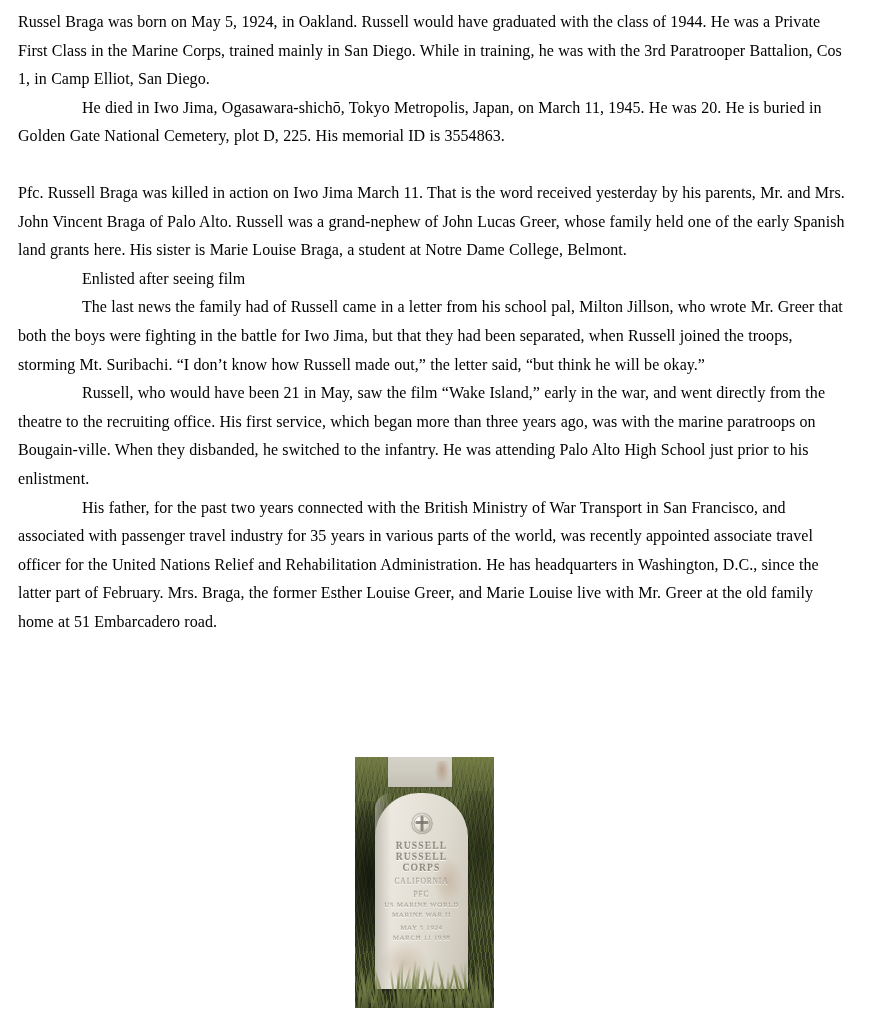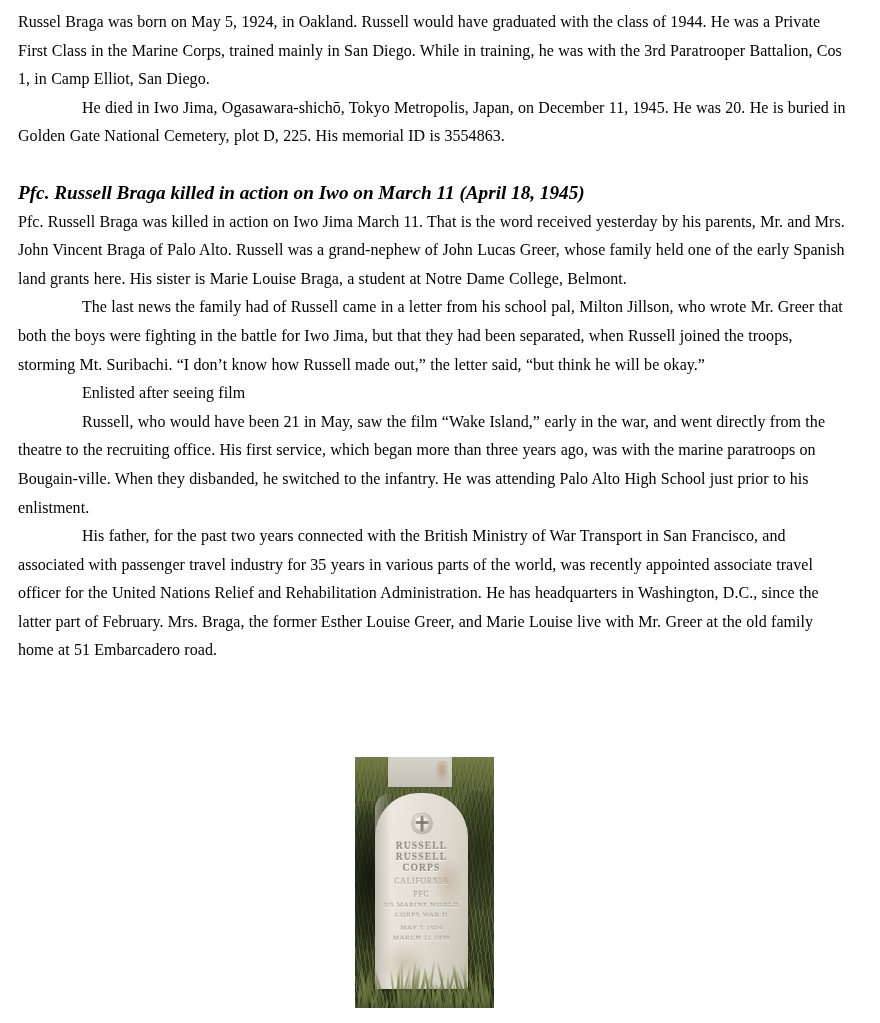"He died in Iwo Jima," p.body-para { text: December -> March }
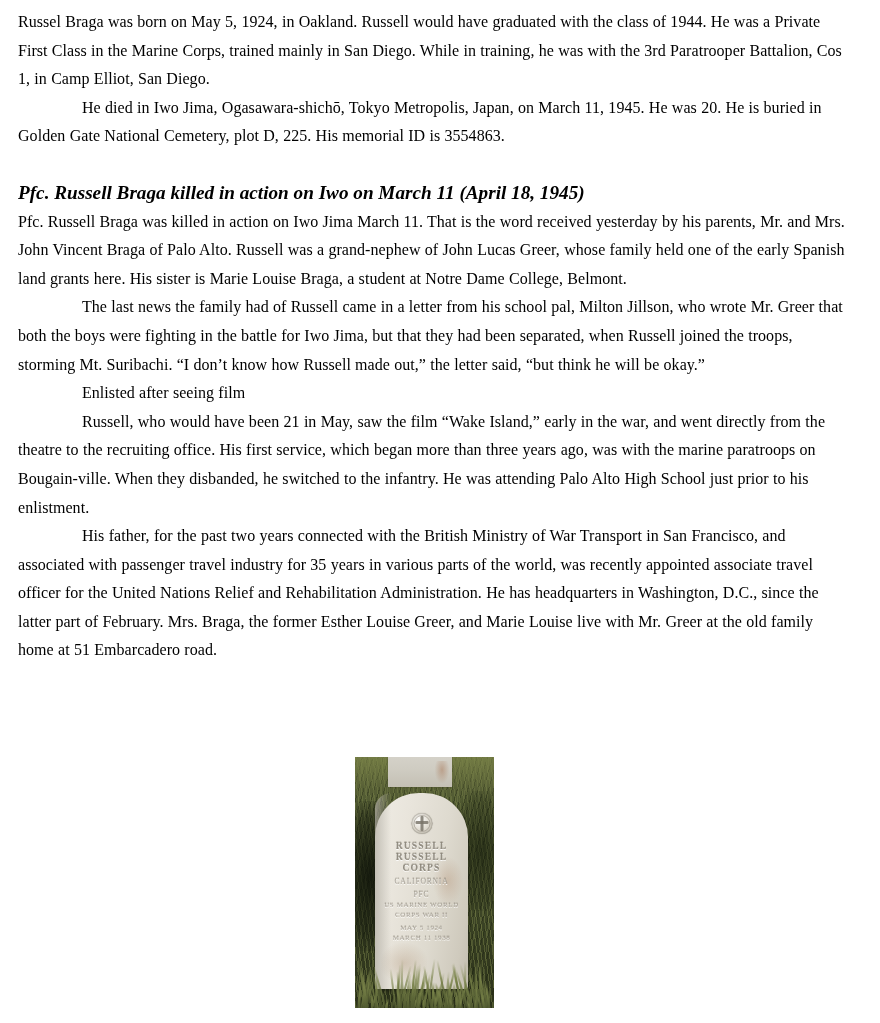"Pfc. Russell Braga killed in" p.headline { html: <p>Pfc. Russell Braga killed in action on Iwo on March 11 (April 18, 1945)</p> -> none }
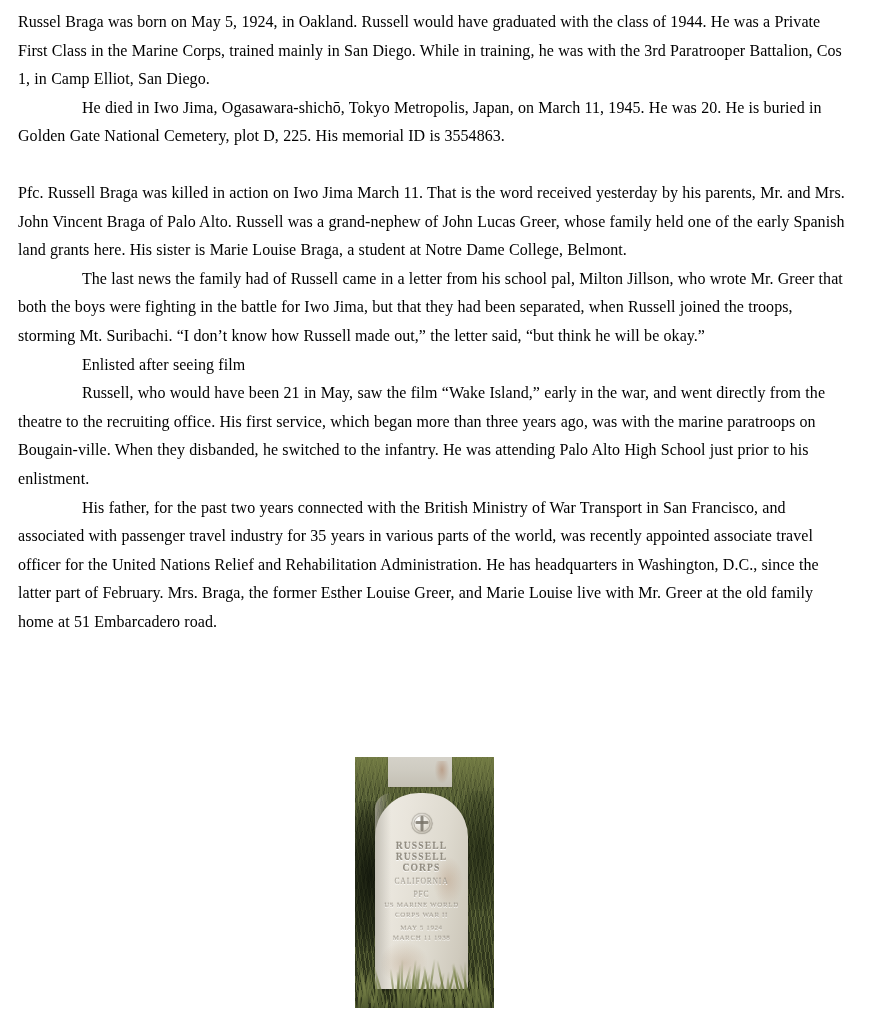"The last news the family" p.body-para { order: before "Enlisted after seeing film" -> after "Enlisted after seeing film" }
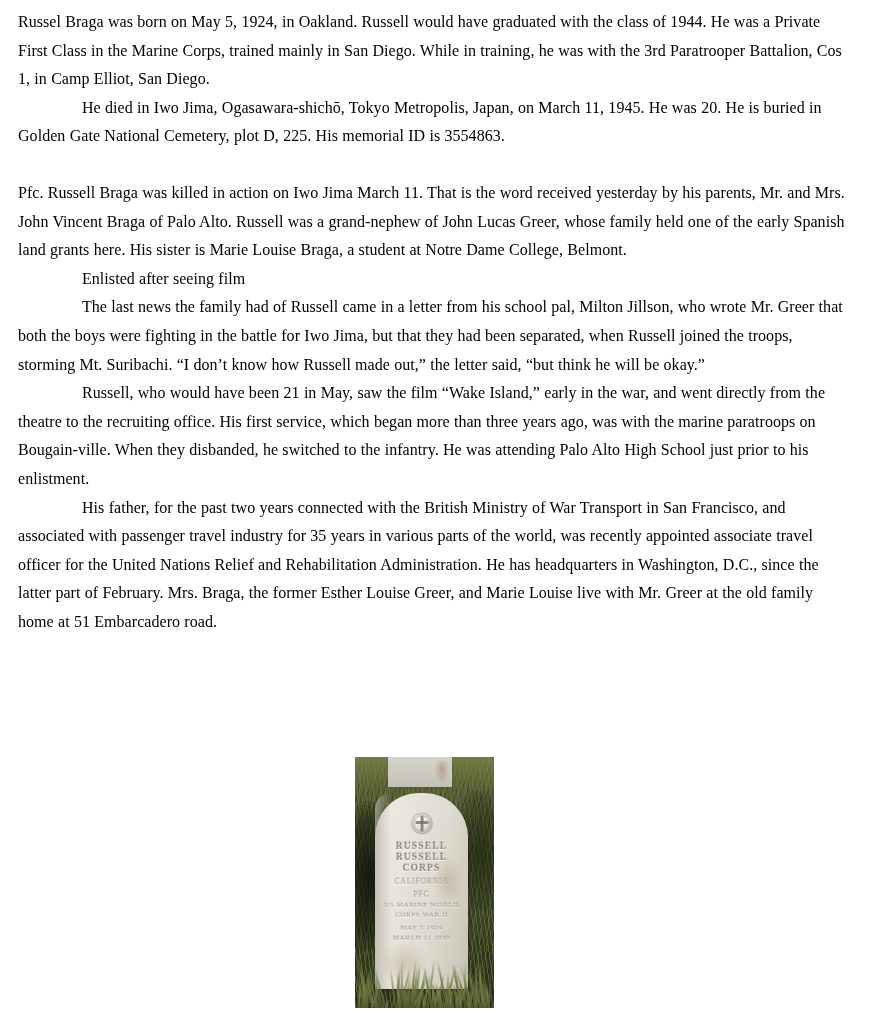"CORPS WAR II" div.insc-small { text: CORPS -> MARINE }
